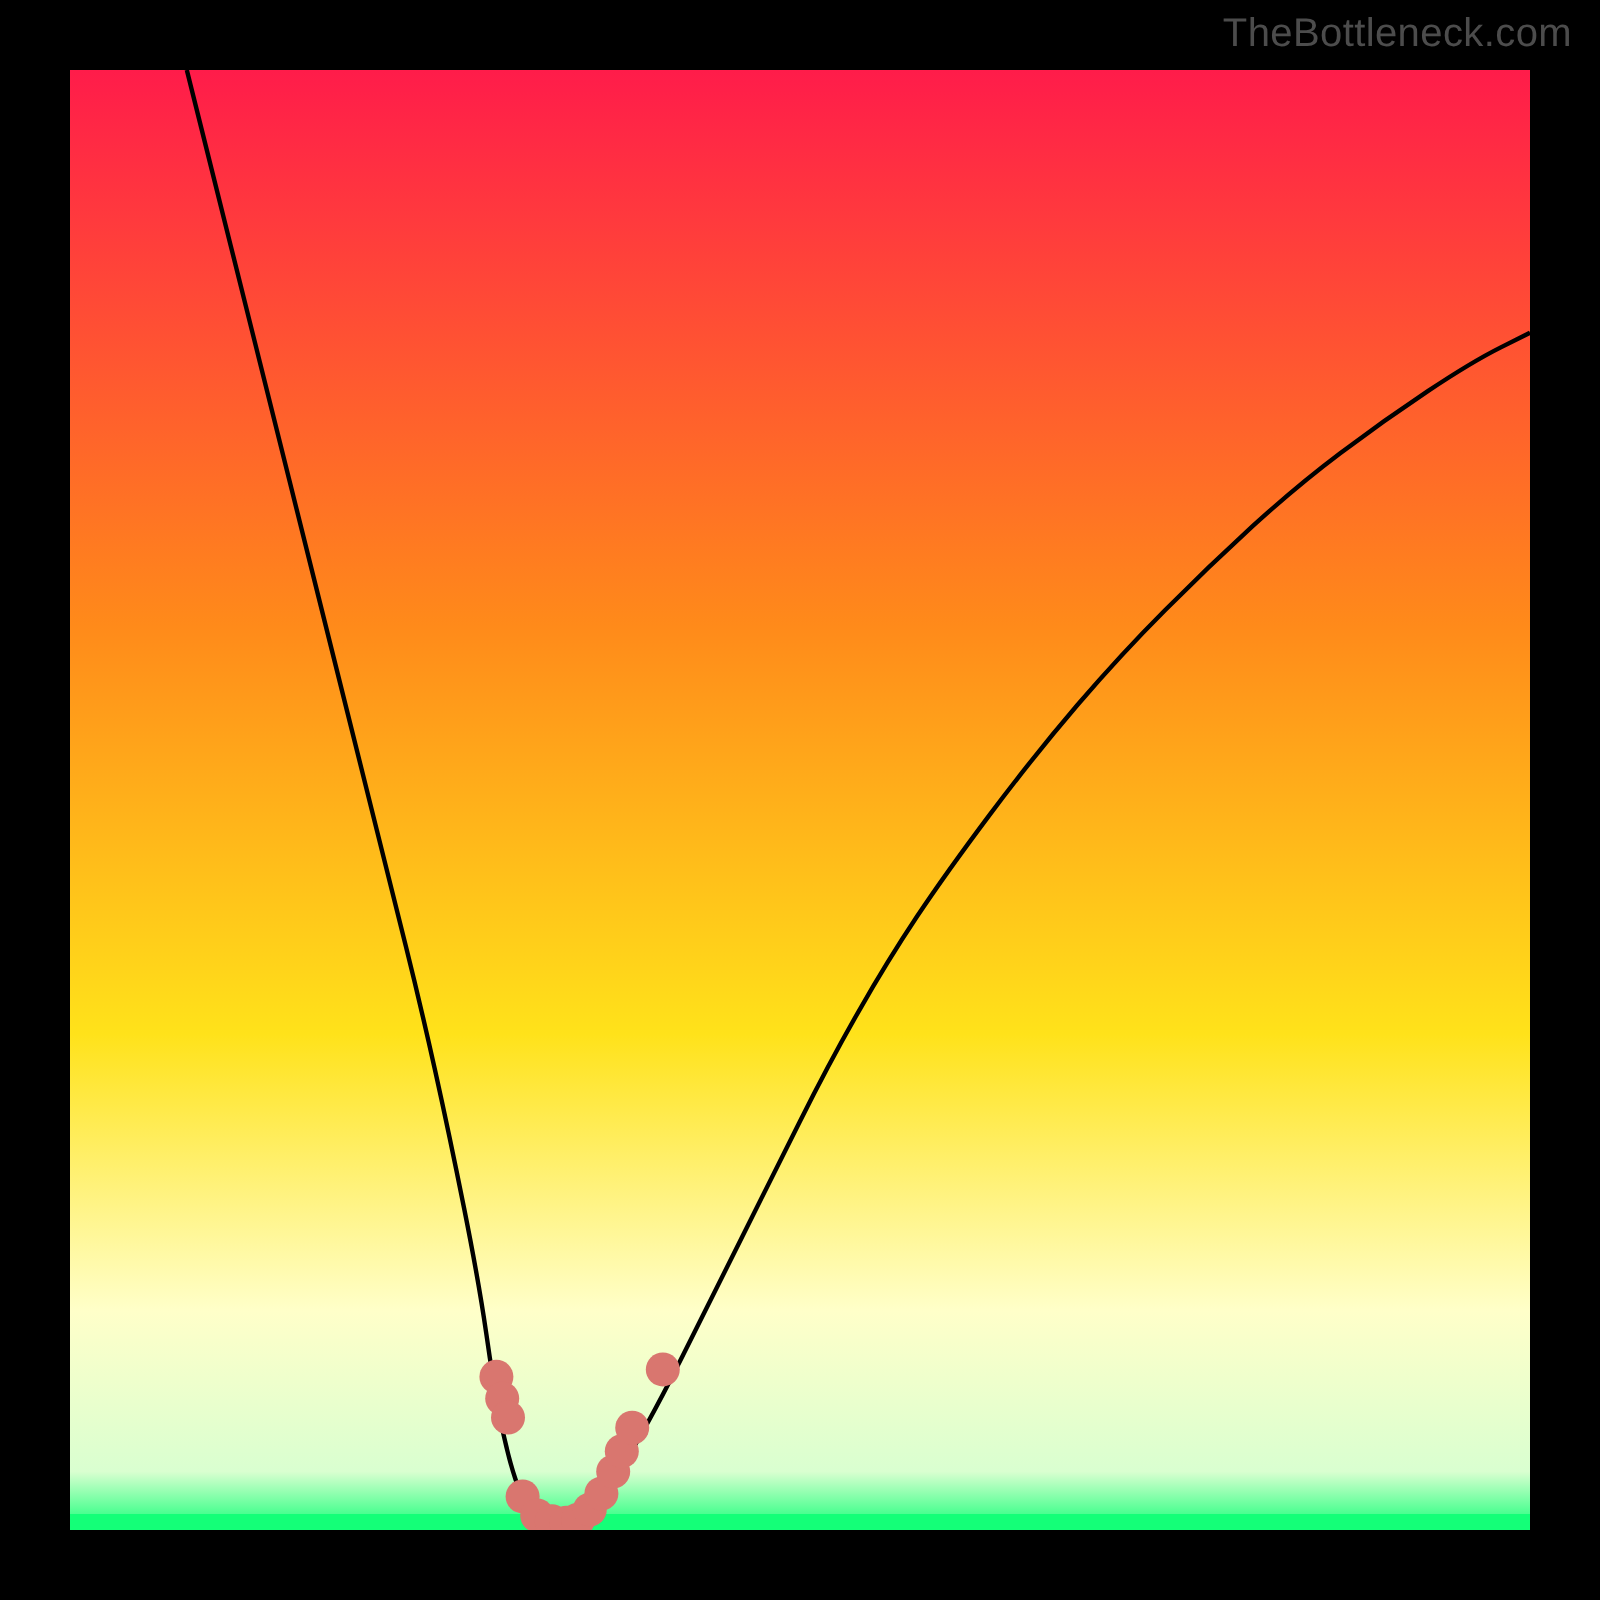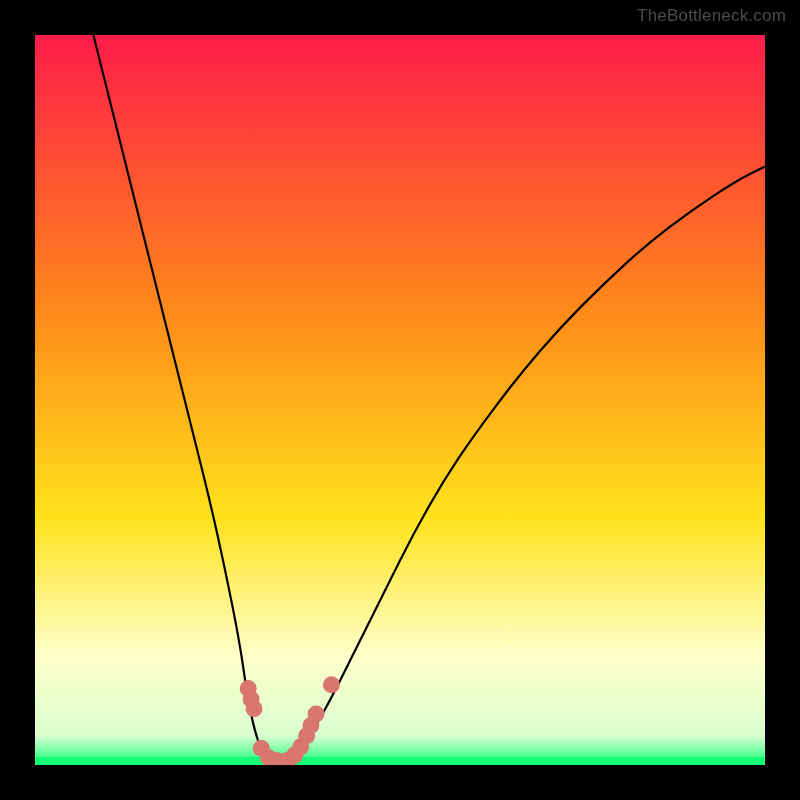"TheBottleneck.com" .watermark { font-size: 17px -> 20px }
